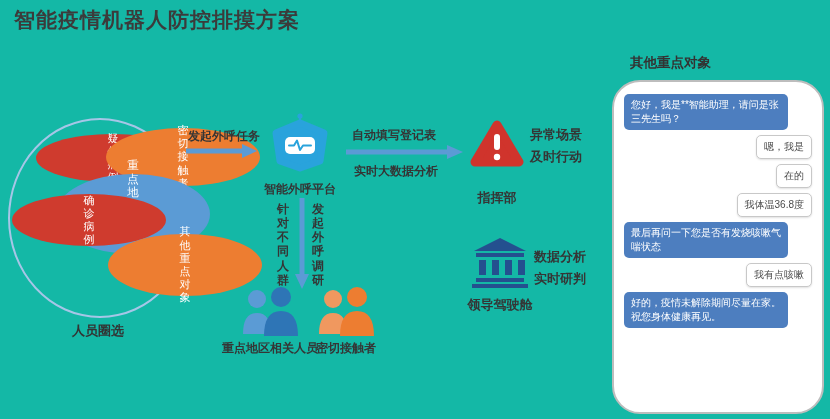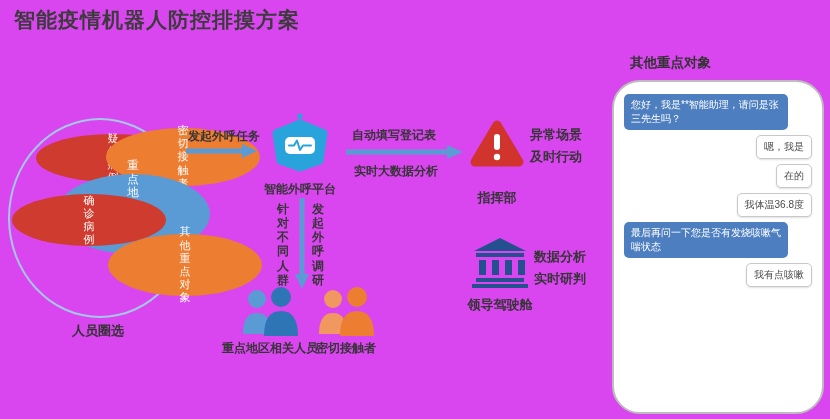"智能疫情机器人防控排摸方案" .stage { background: #d946ef -> #14b8a6 }
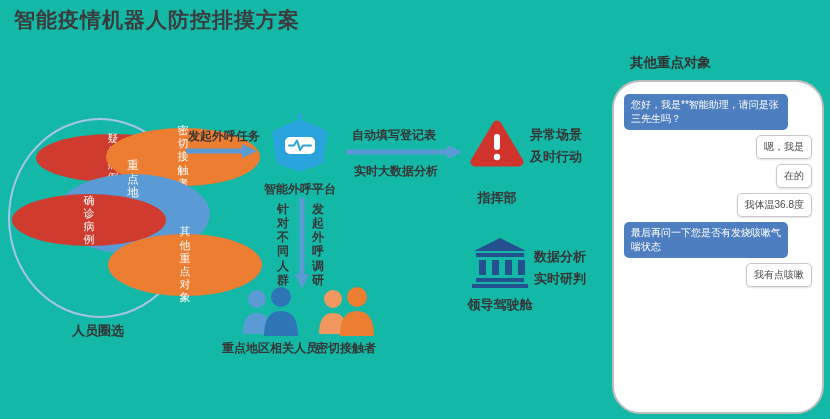"好的，疫情未解除期间尽量在家。祝您身体健康再见。" div.msg { html: none -> <div>好的，疫情未解除期间尽量在家。祝您身体健康再见。</div> }
